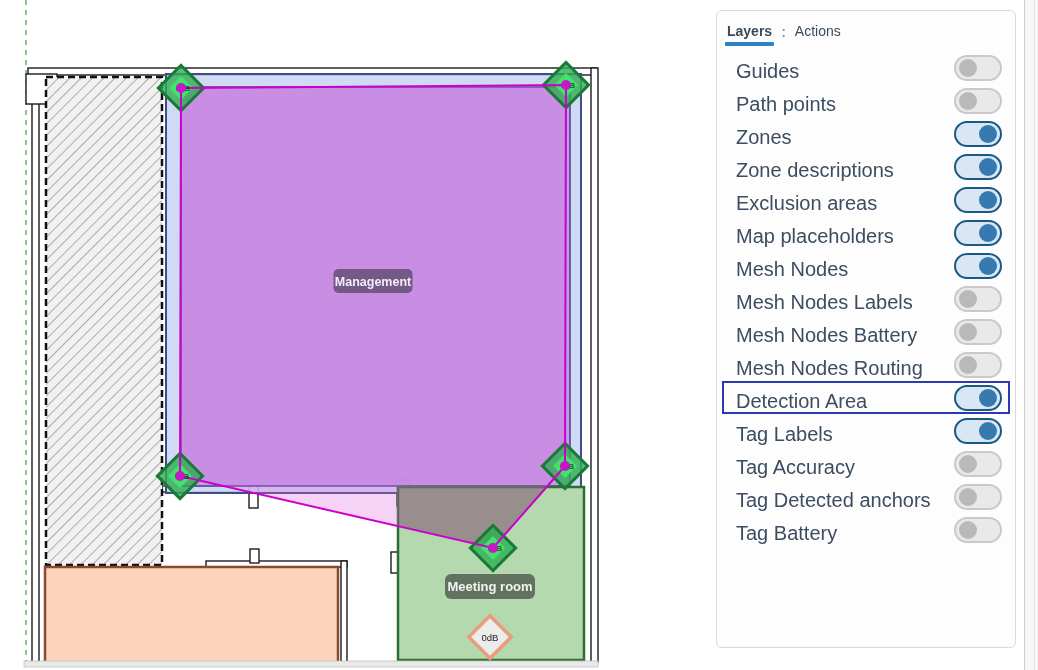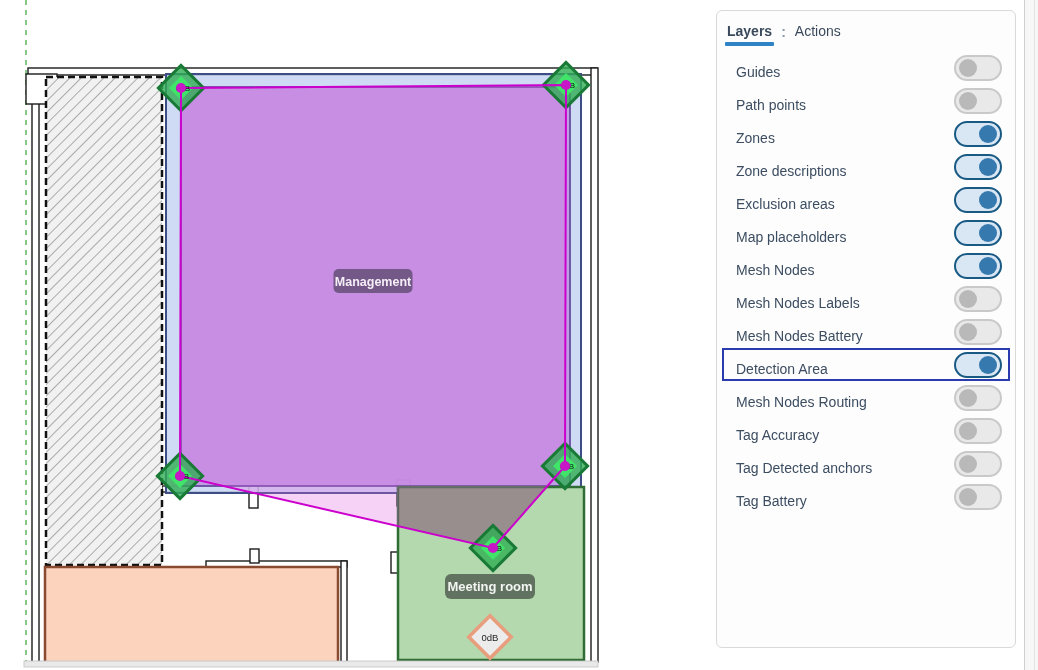"Guides" .row-label { font-size: 14px -> 20px }
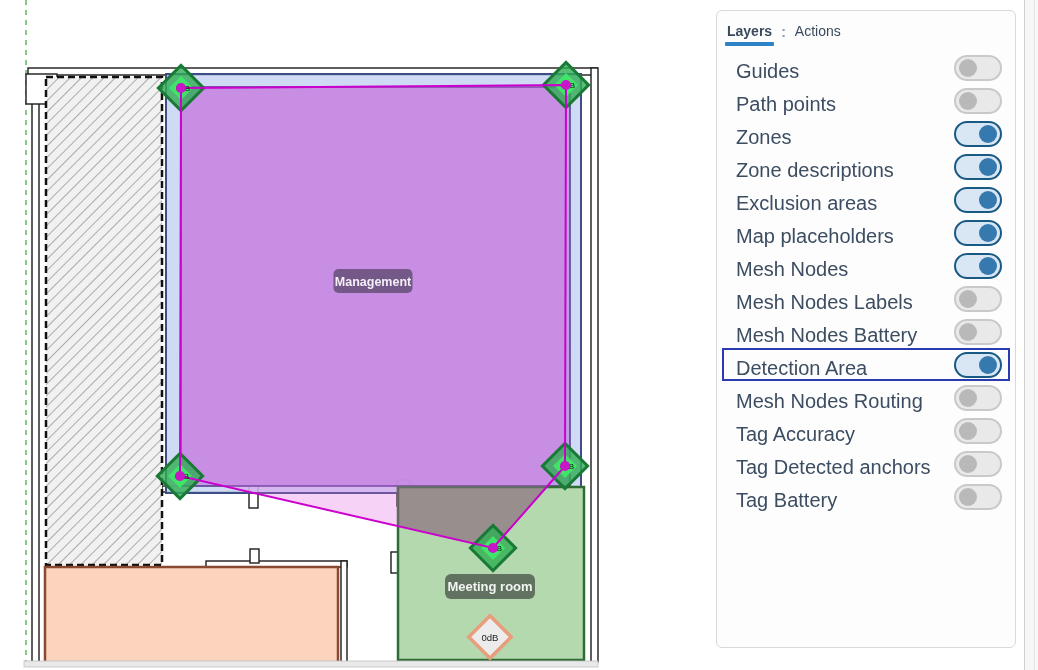"Detection Area" div.row { order: before "Mesh Nodes Routing" -> after "Mesh Nodes Routing" }
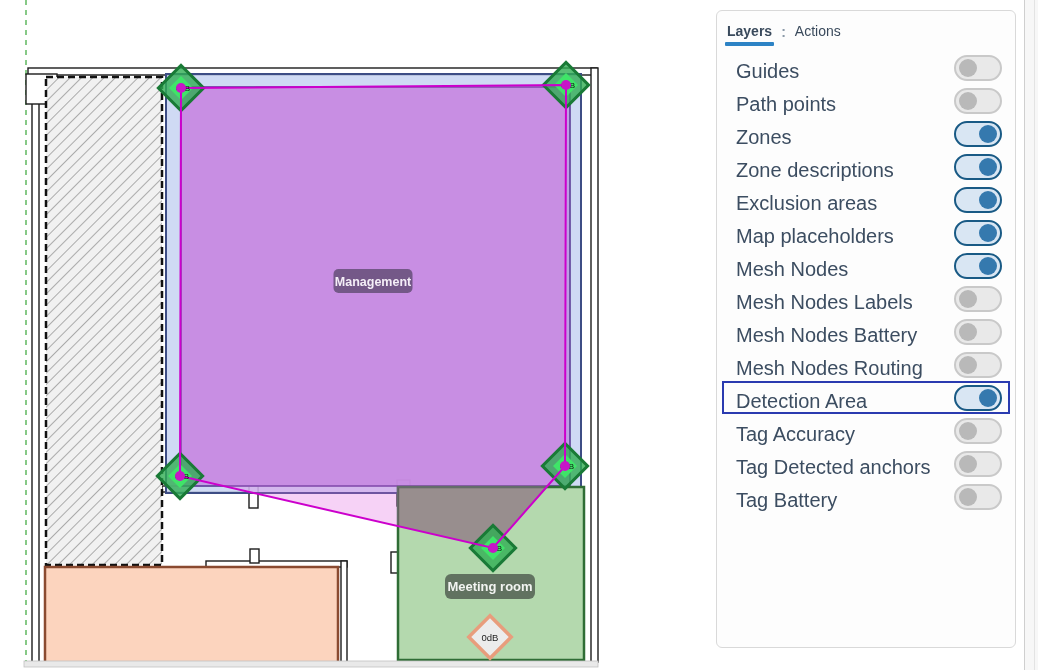"Tag Labels" div.row { html: none -> <div> <span>Tag Labels</span> <span> <span></span> </span> </div> }
